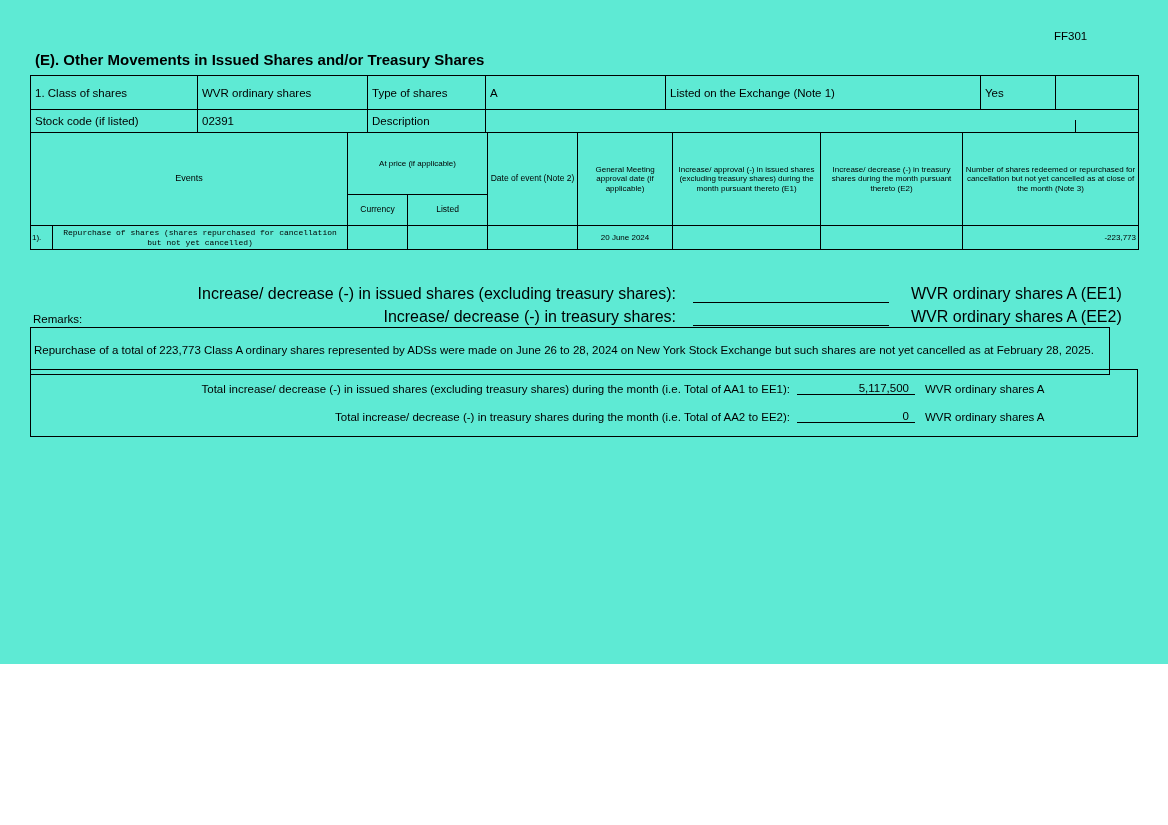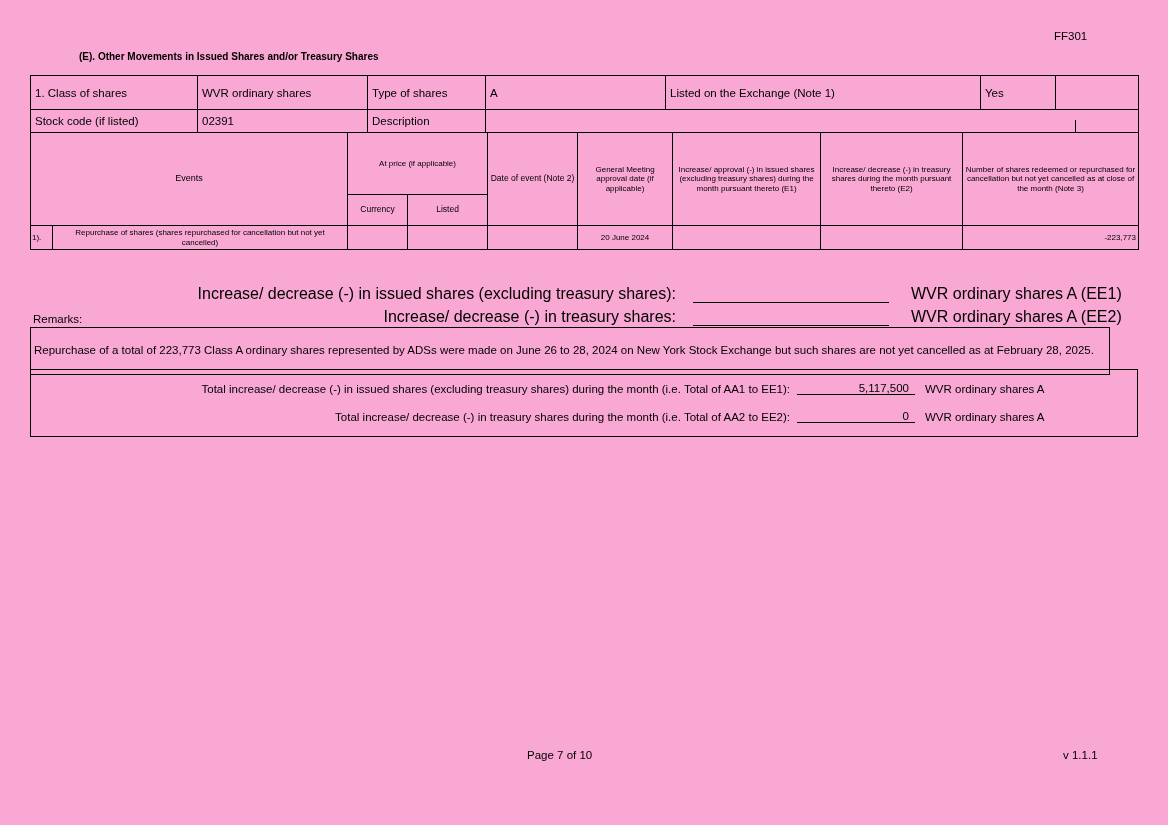"FF301" .page { background: #f9a8d4 -> #5eead4; height: 825px -> 664px }
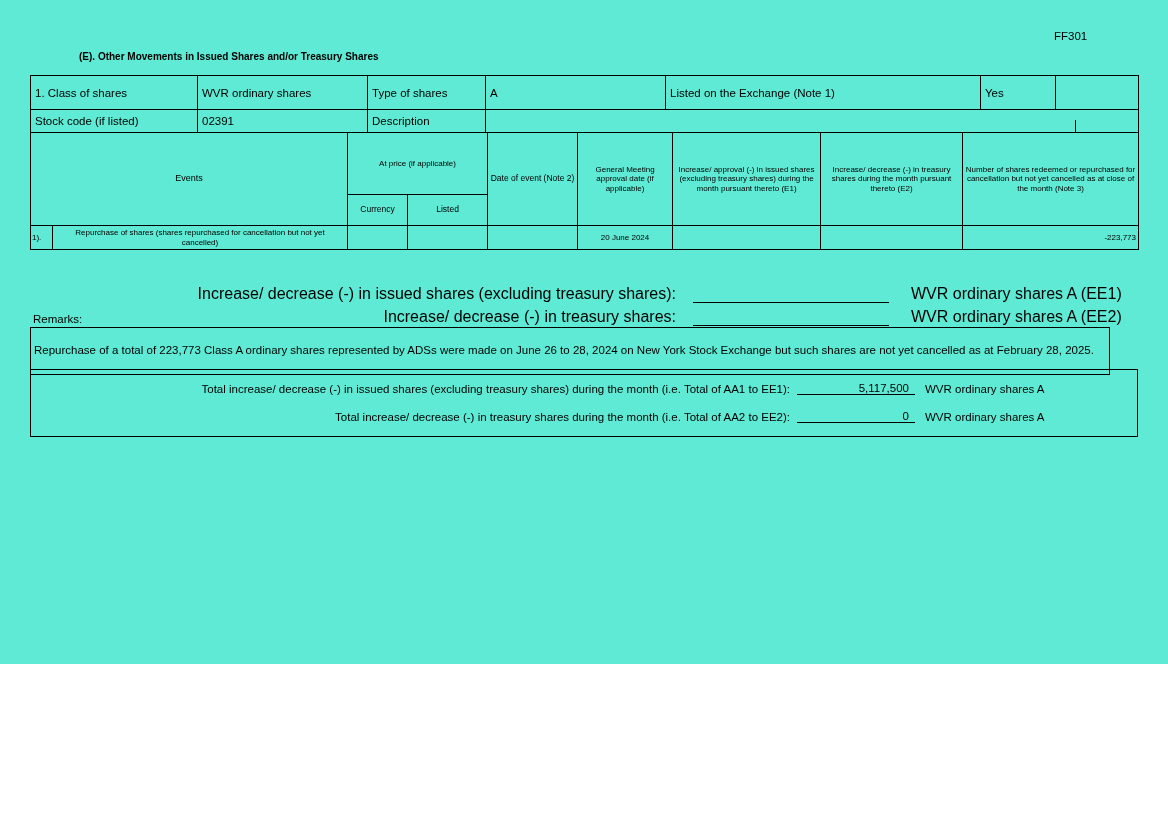"(E). Other Movements in Issued" .section-title { font-size: 10px -> 15px; margin-left: 44px -> none }
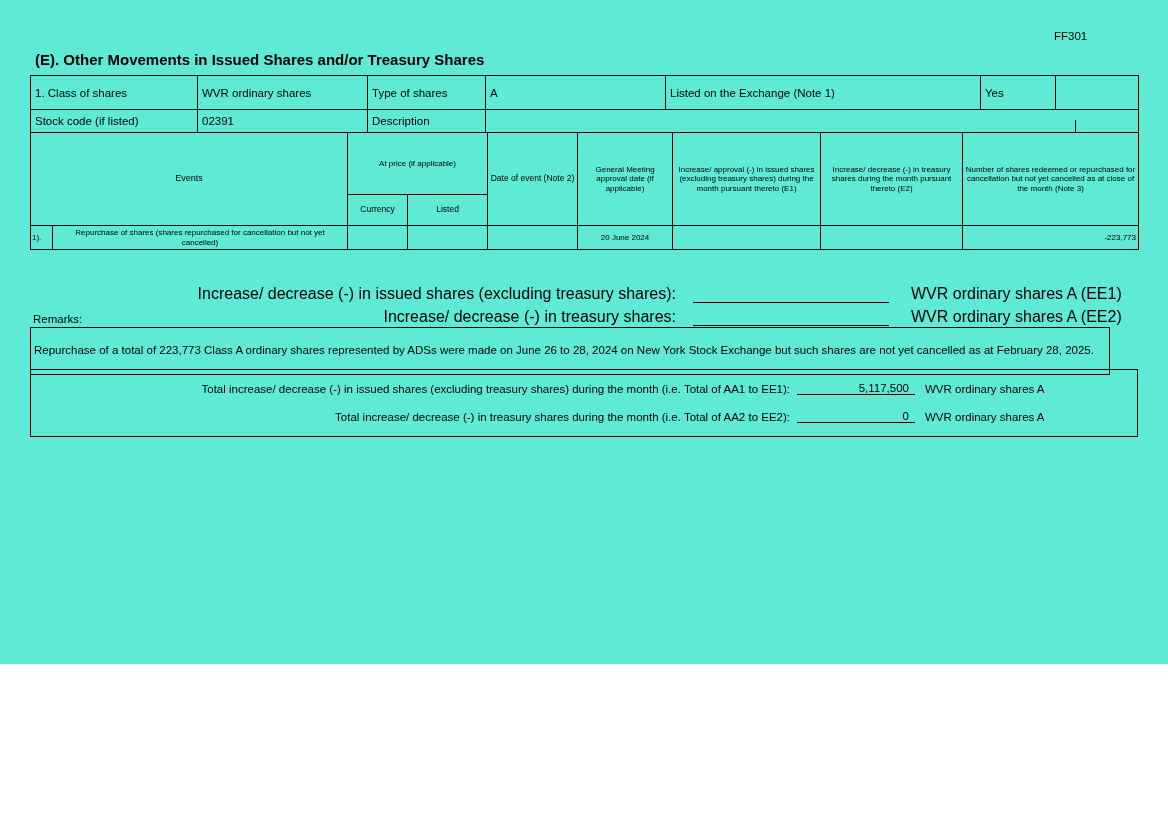"Repurchase of shares (shares repurchased" .cell-event { font-family: none -> Liberation Mono, monospace }
